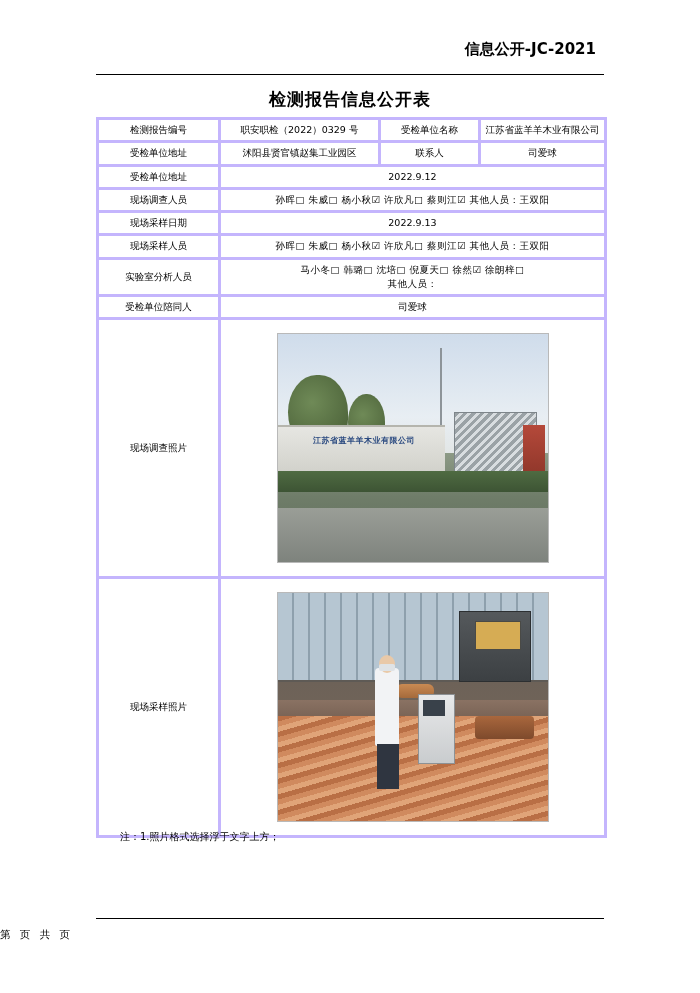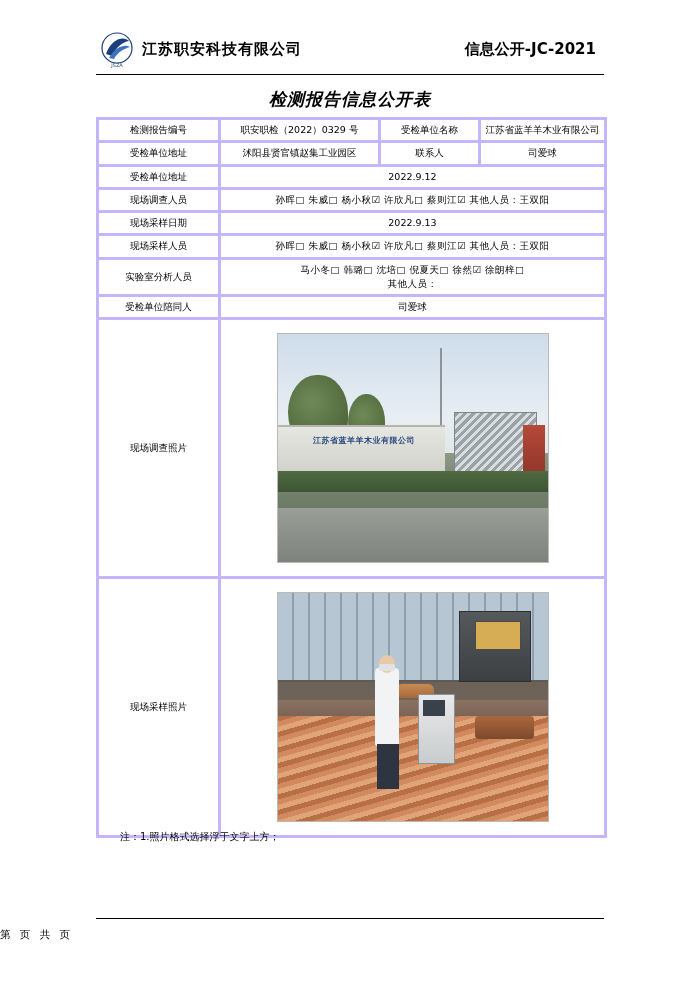"江苏职安科技有限公司" div.logo-wrap { html: <div> <span> <svg> <circle></circle> <path></path> <path></path> <text>JSZA</text> </svg> </span> <span>江苏职安科技有限公司</span> </div> -> none }
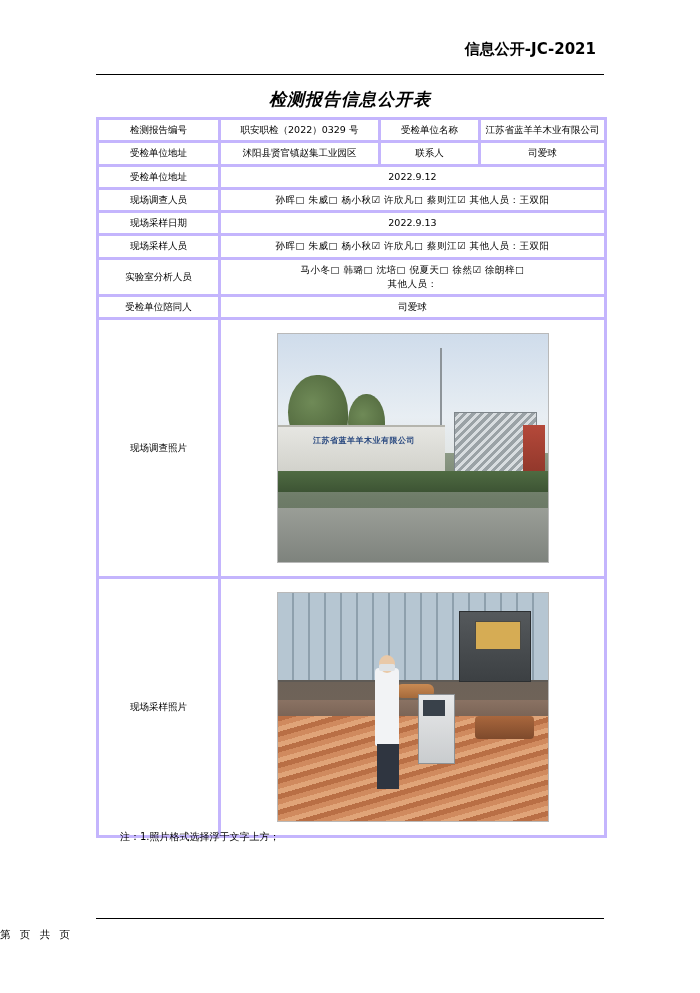"检测报告信息公开表" .doc-title { font-style: italic -> none }
